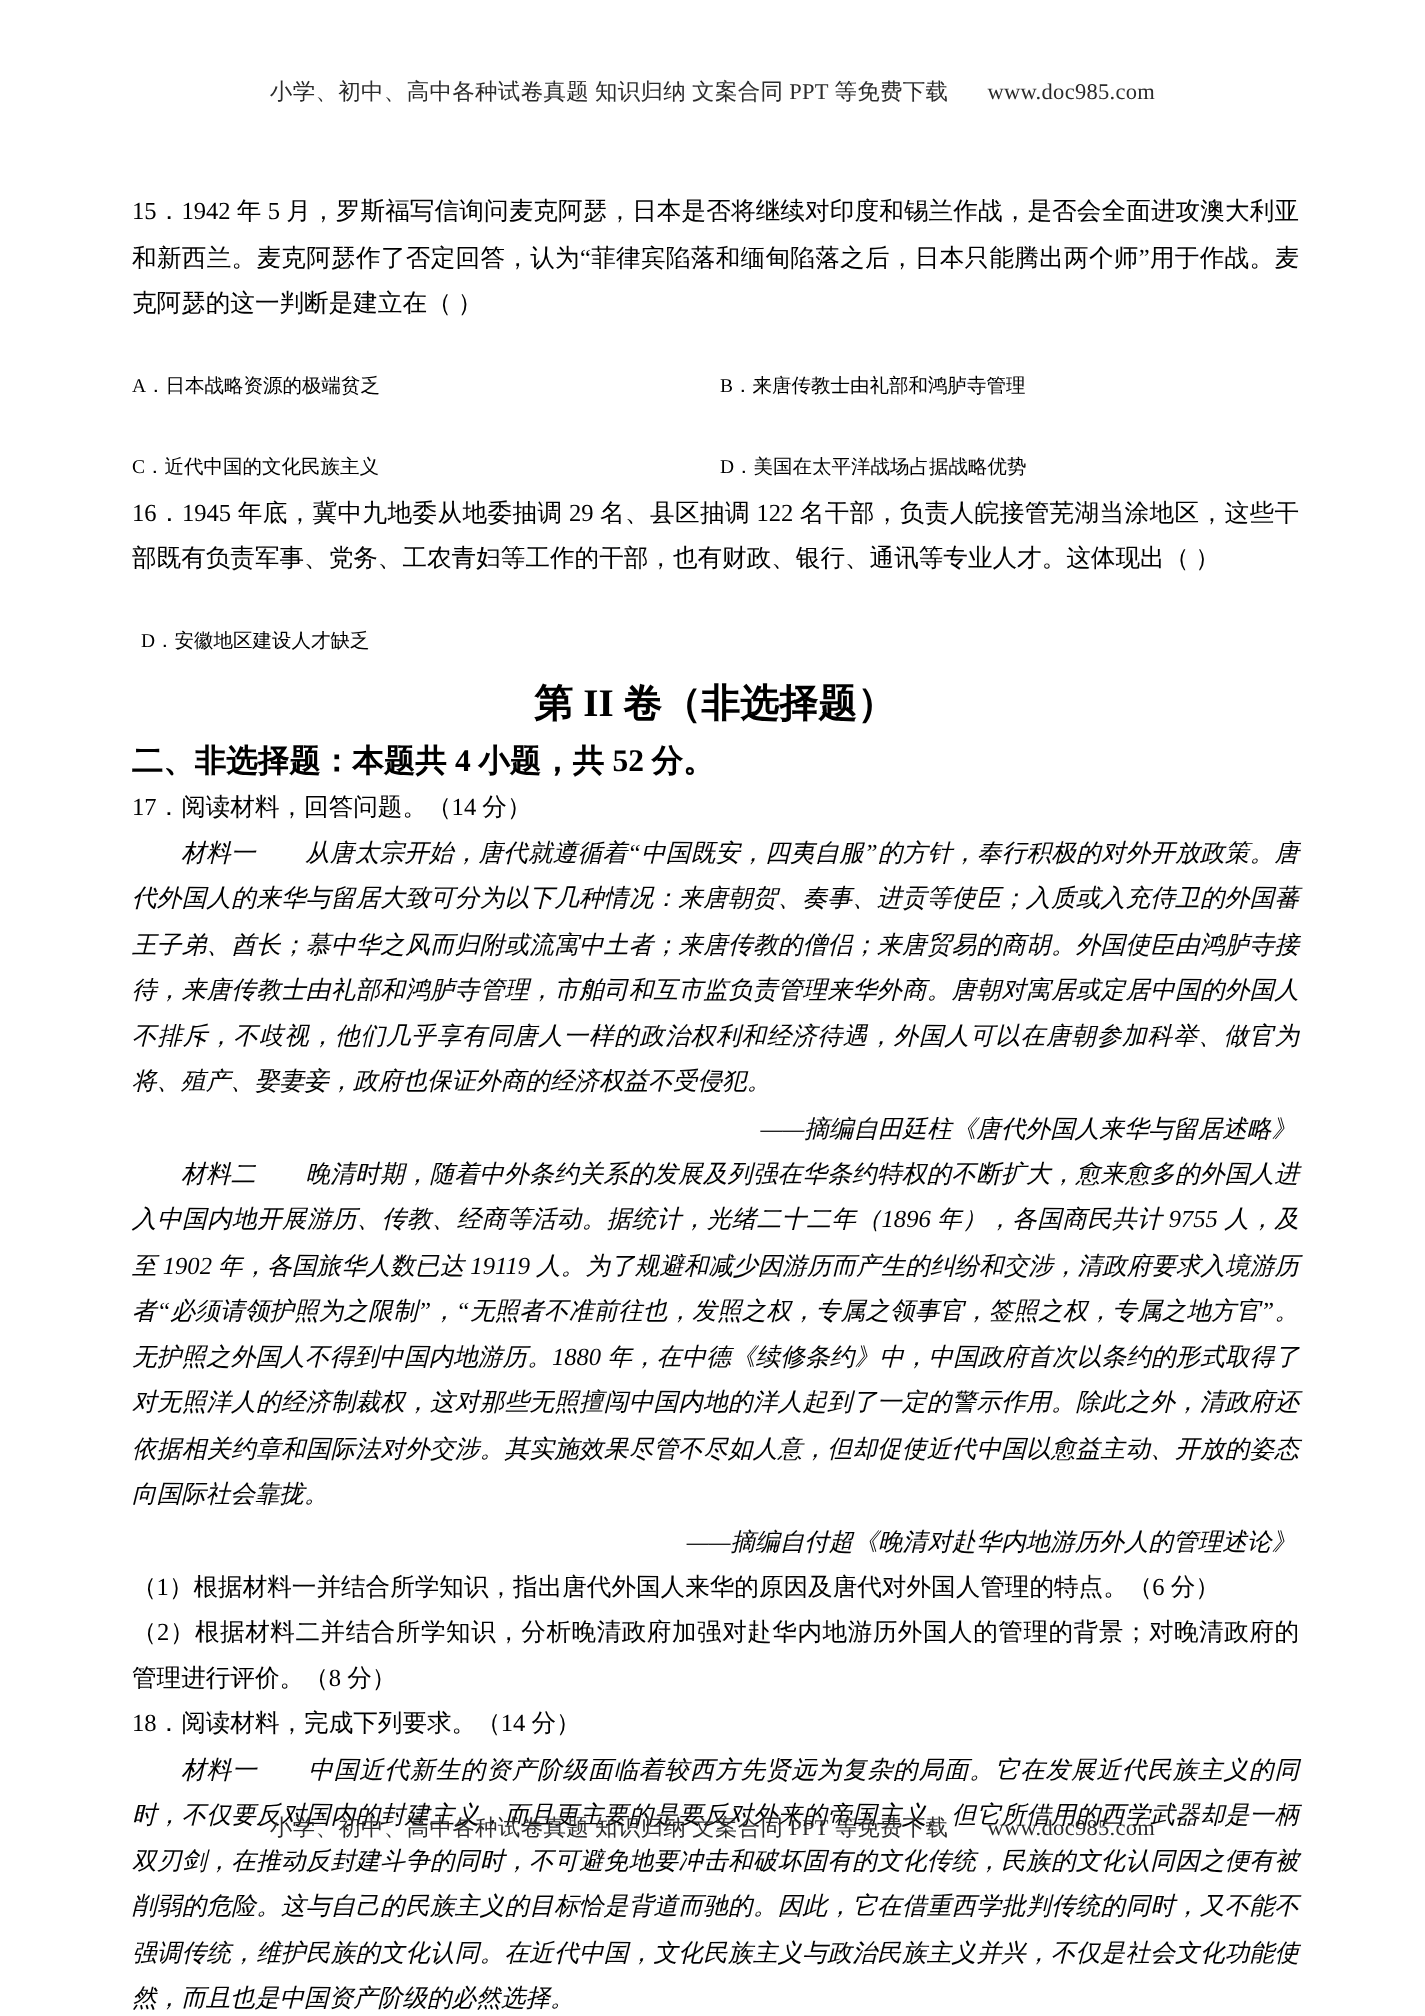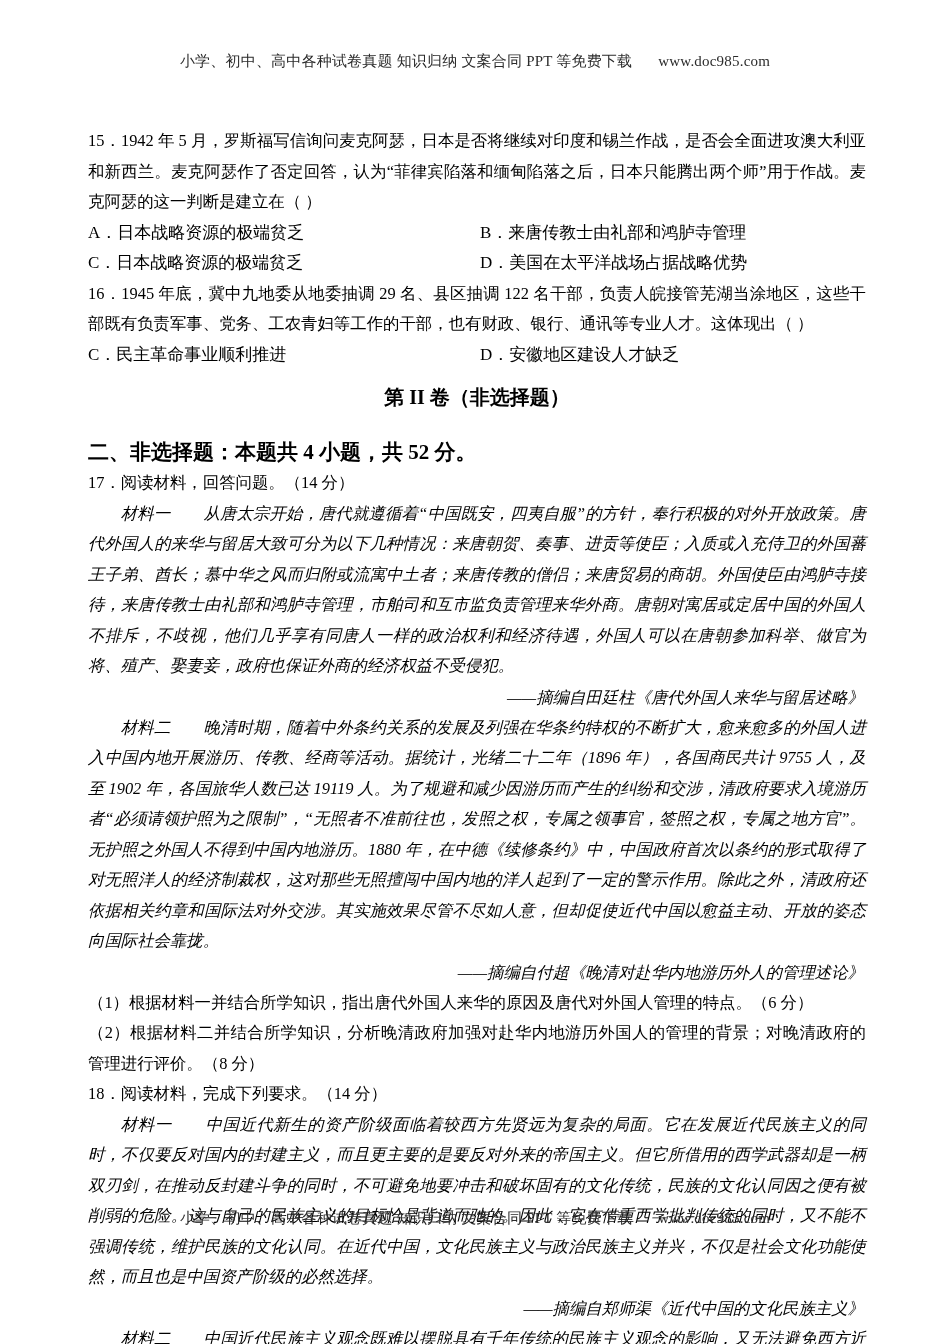"A．日本战略资源的极端贫乏" .opt-col { font-size: 17px -> 13px; margin-top: none -> 24px }
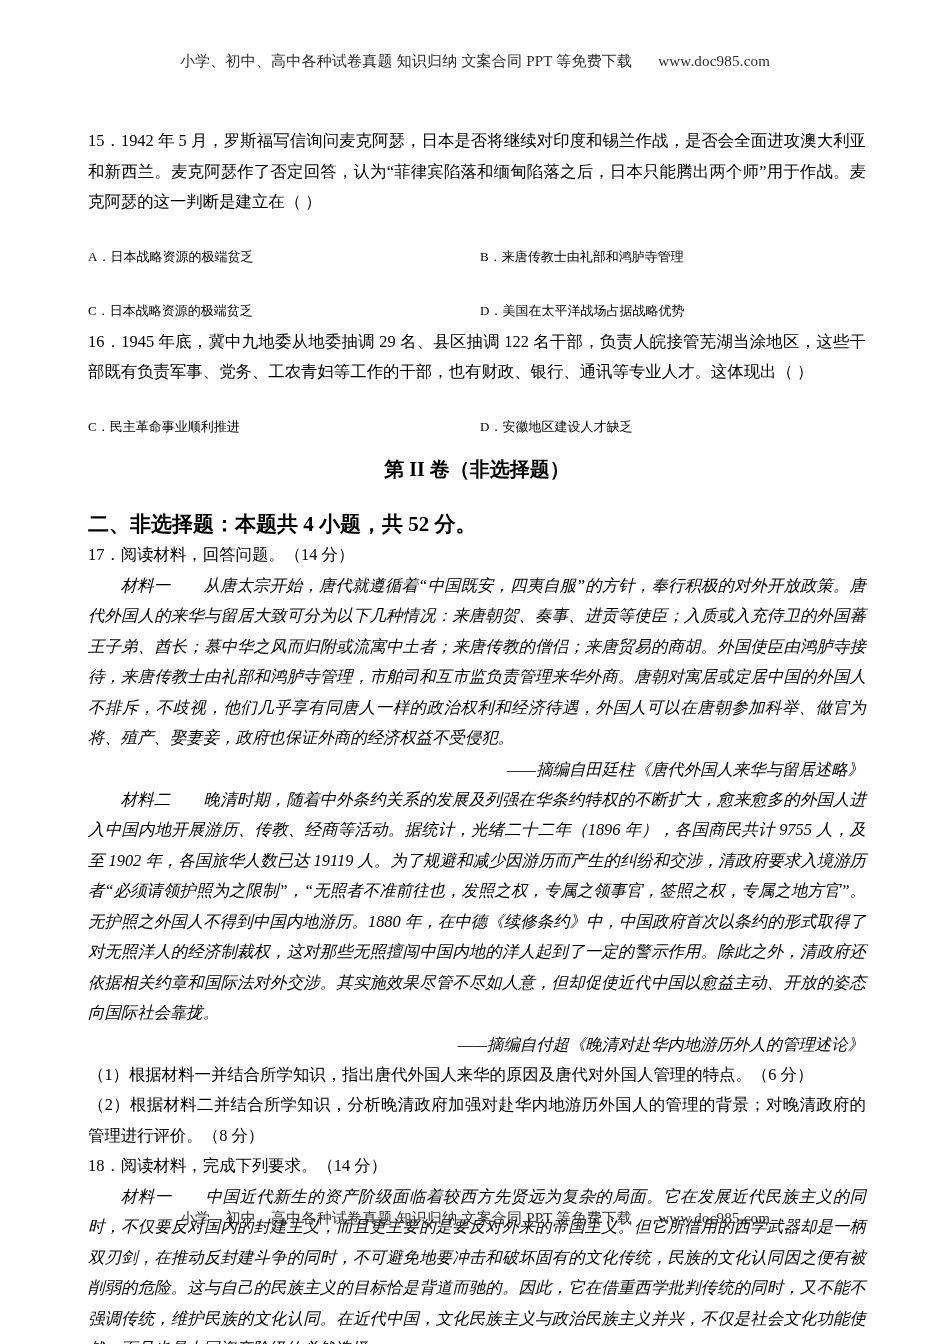"C．日本战略资源的极端贫乏" div.opt-col { text: 日本战略资源的极端贫乏 -> 近代中国的文化民族主义 }
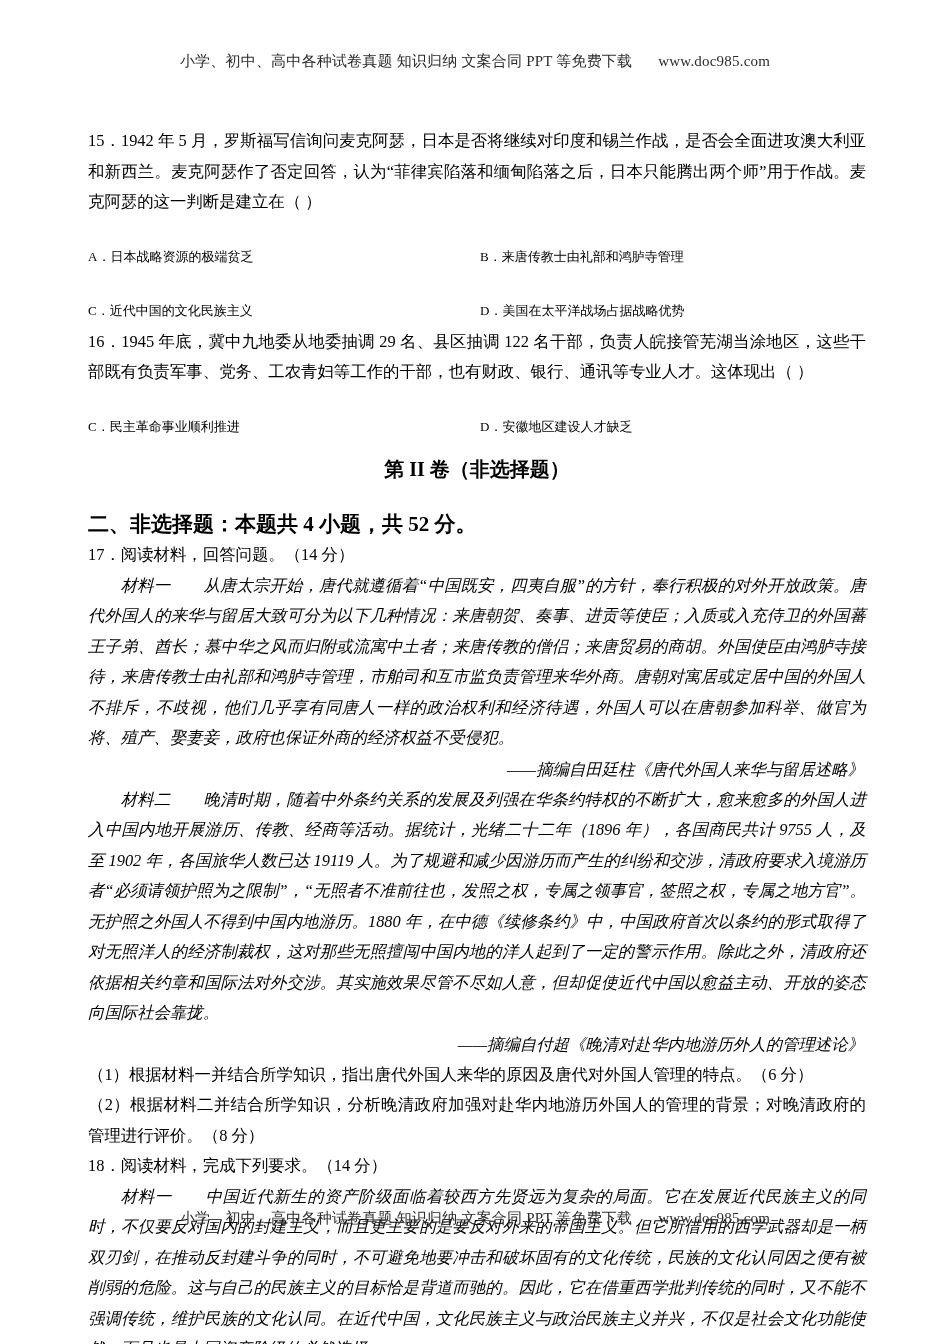"C．民主革命事业顺利推进" div.opt-col { html: <div>C．民主革命事业顺利推进</div> -> none }
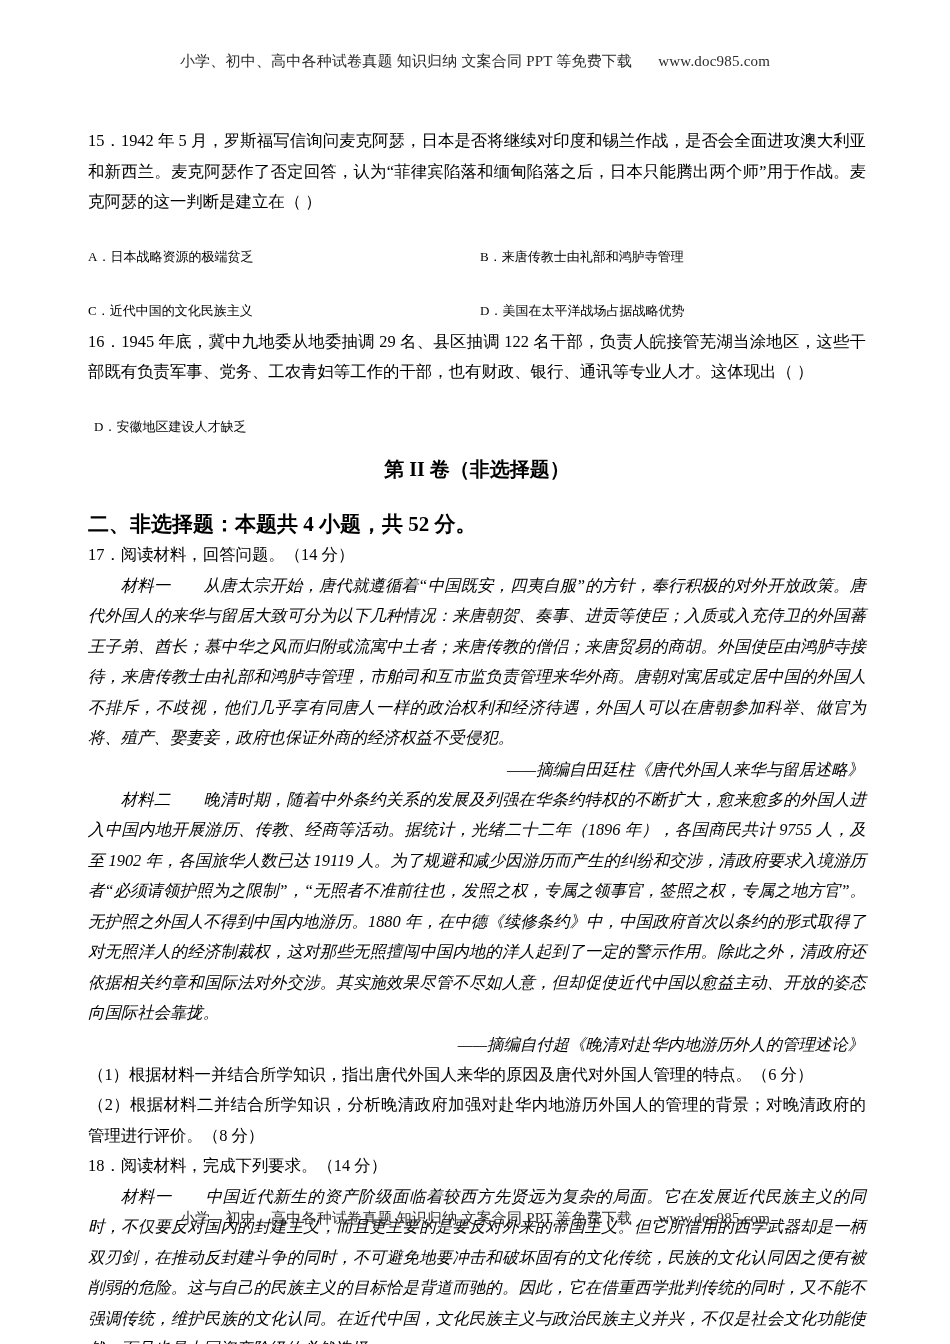"第 II 卷（非选择题）" .vol-heading { font-size: 20px -> 26px; margin-bottom: 19px -> 2px }
